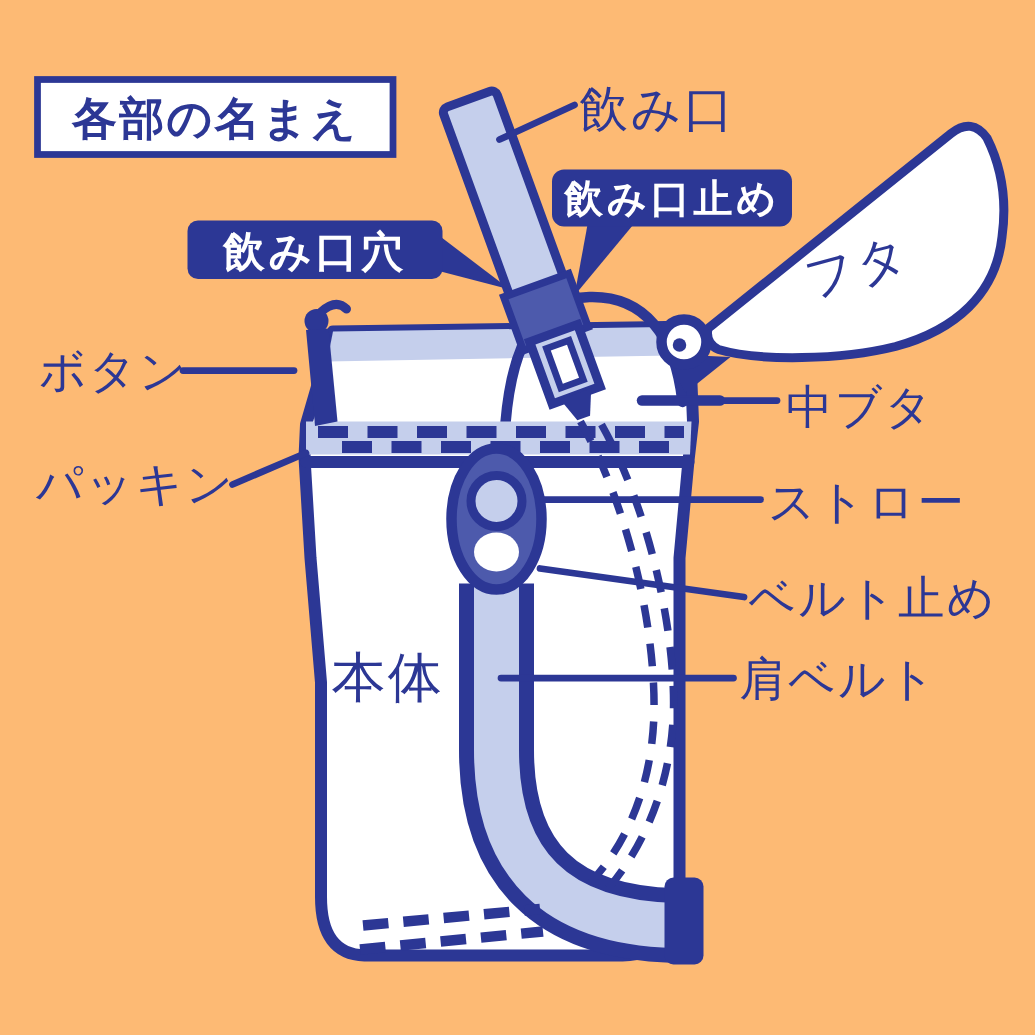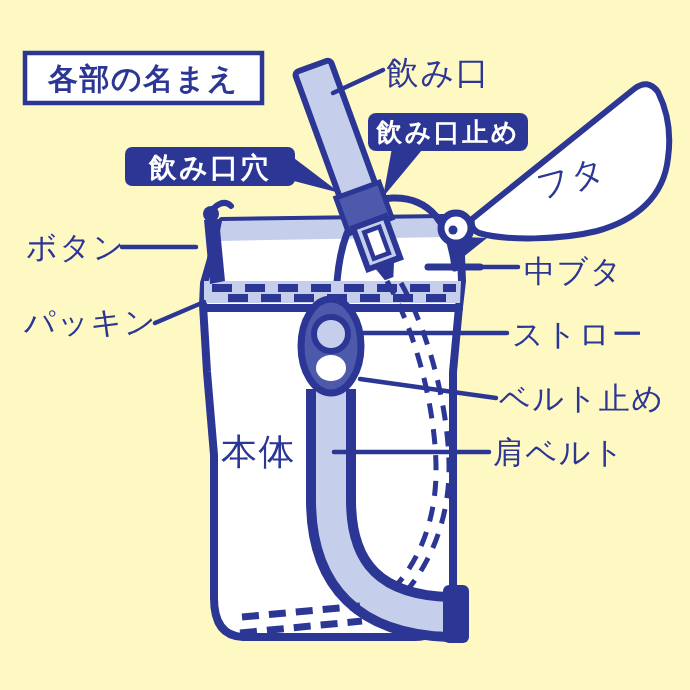"各部の名まえ" .page { background: #fef9c3 -> #fdba74 }
